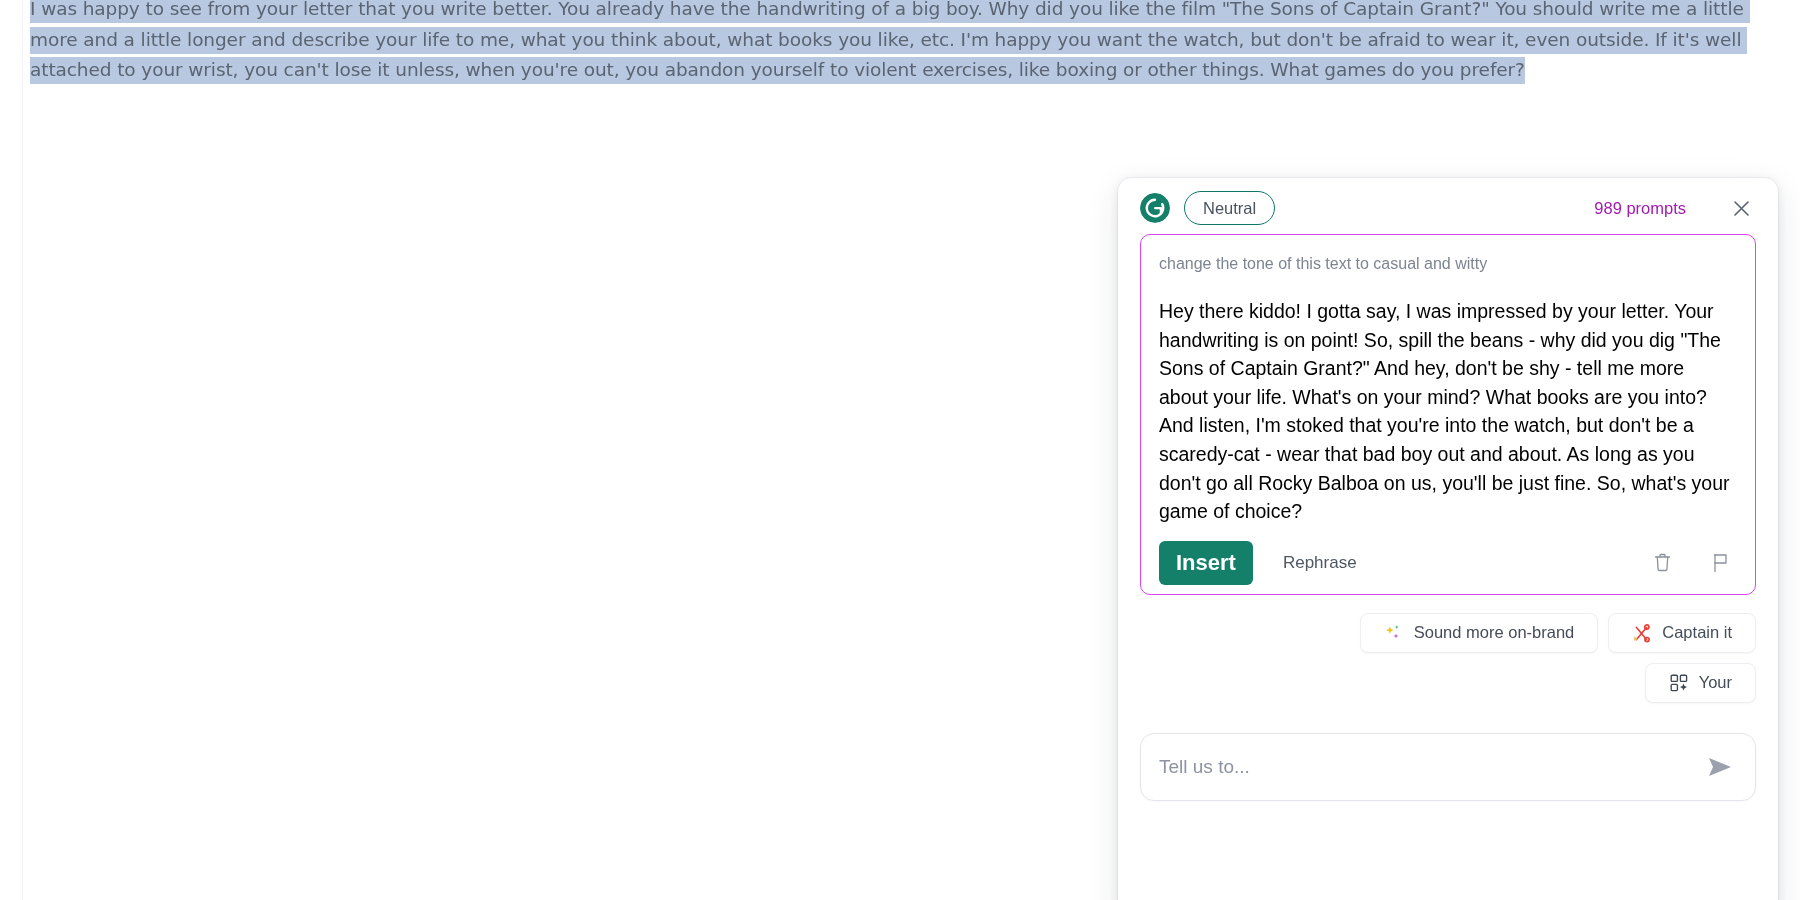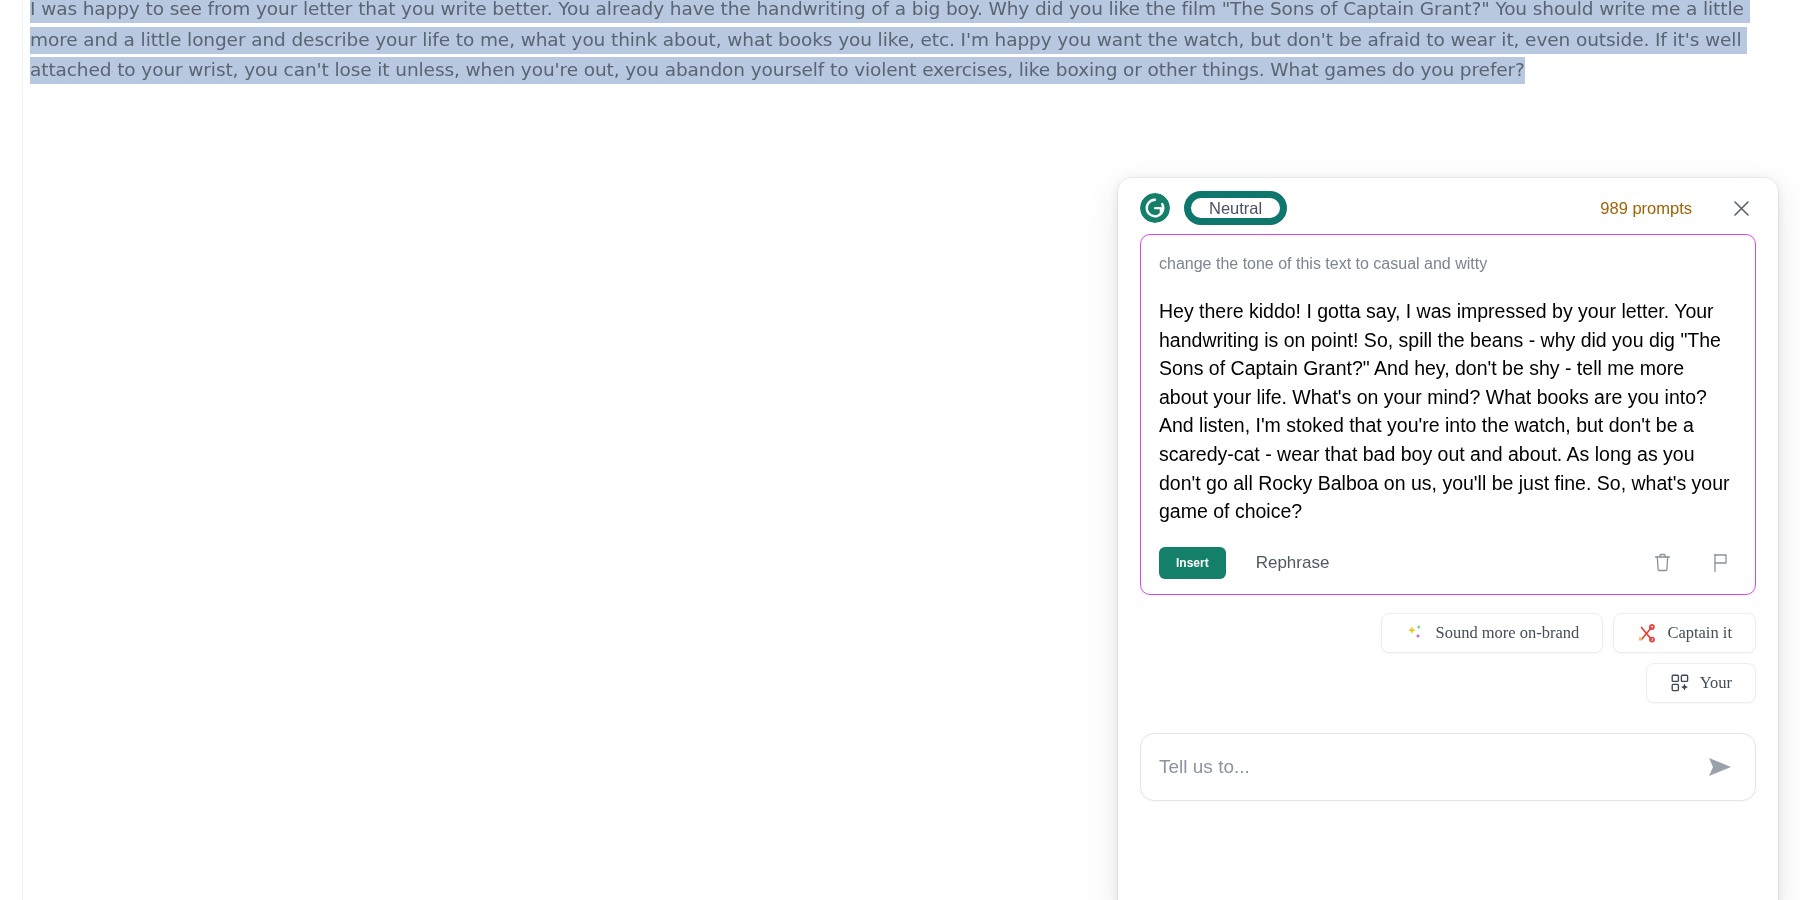"Neutral" .tone-pill { border: 7px solid #0f766e -> 1px solid #0f766e }
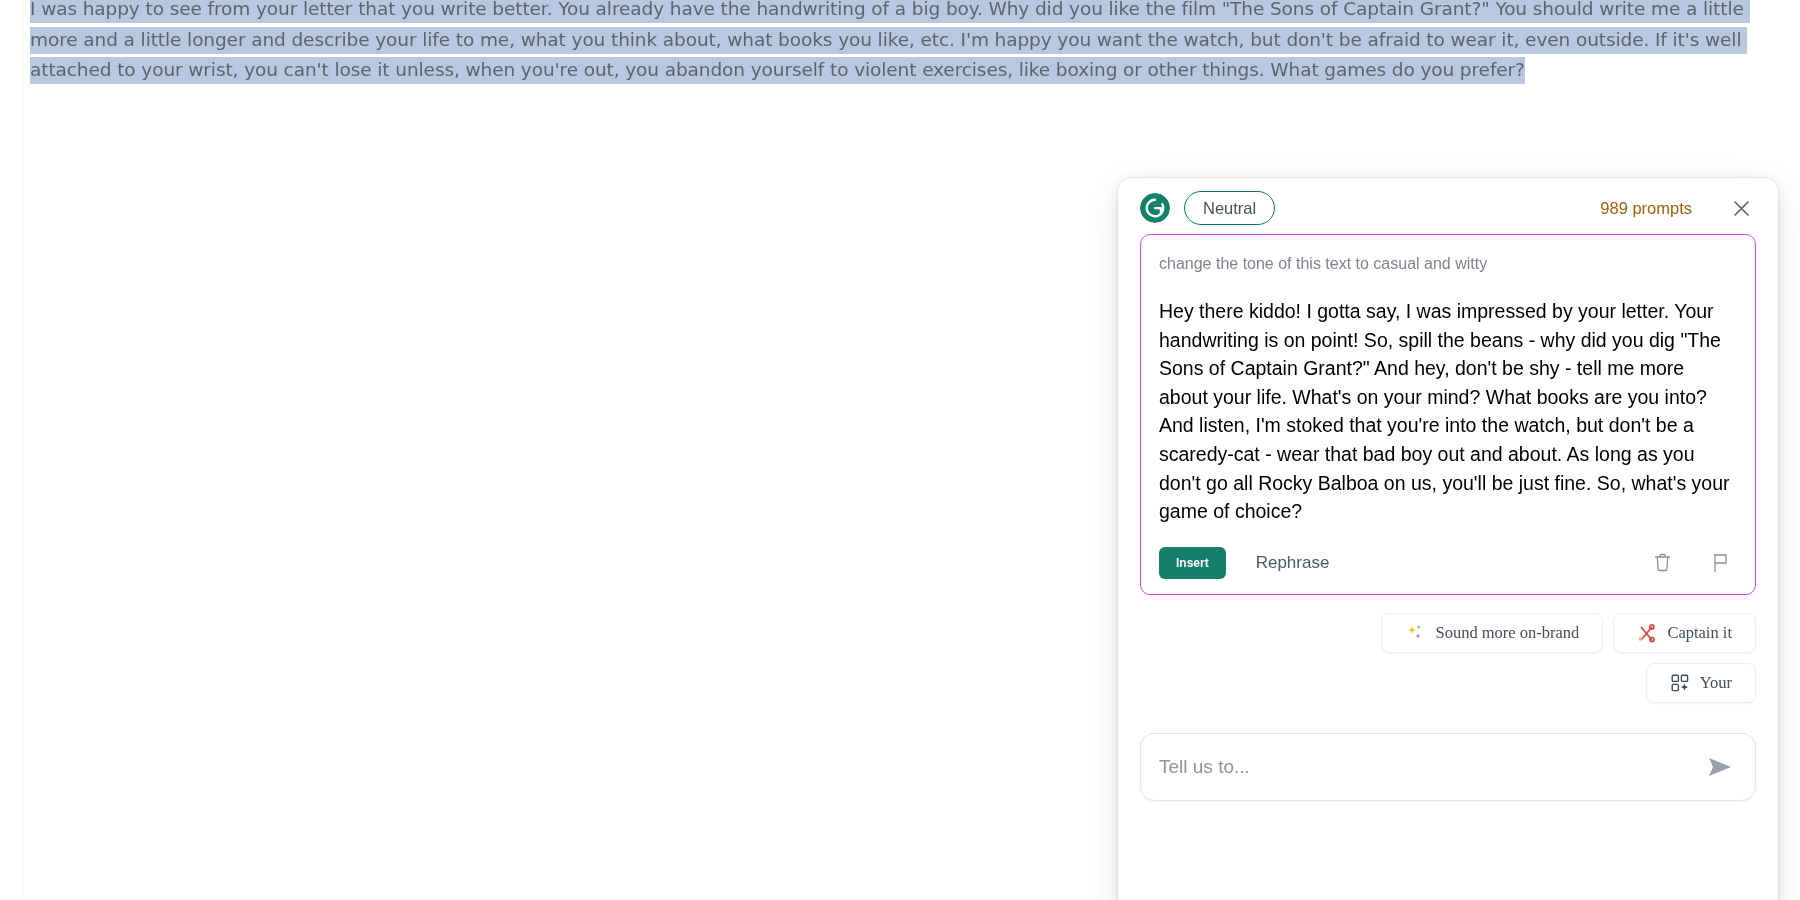"989 prompts" .prompt-count { color: #a16207 -> #a21caf; margin-right: 22px -> 28px }
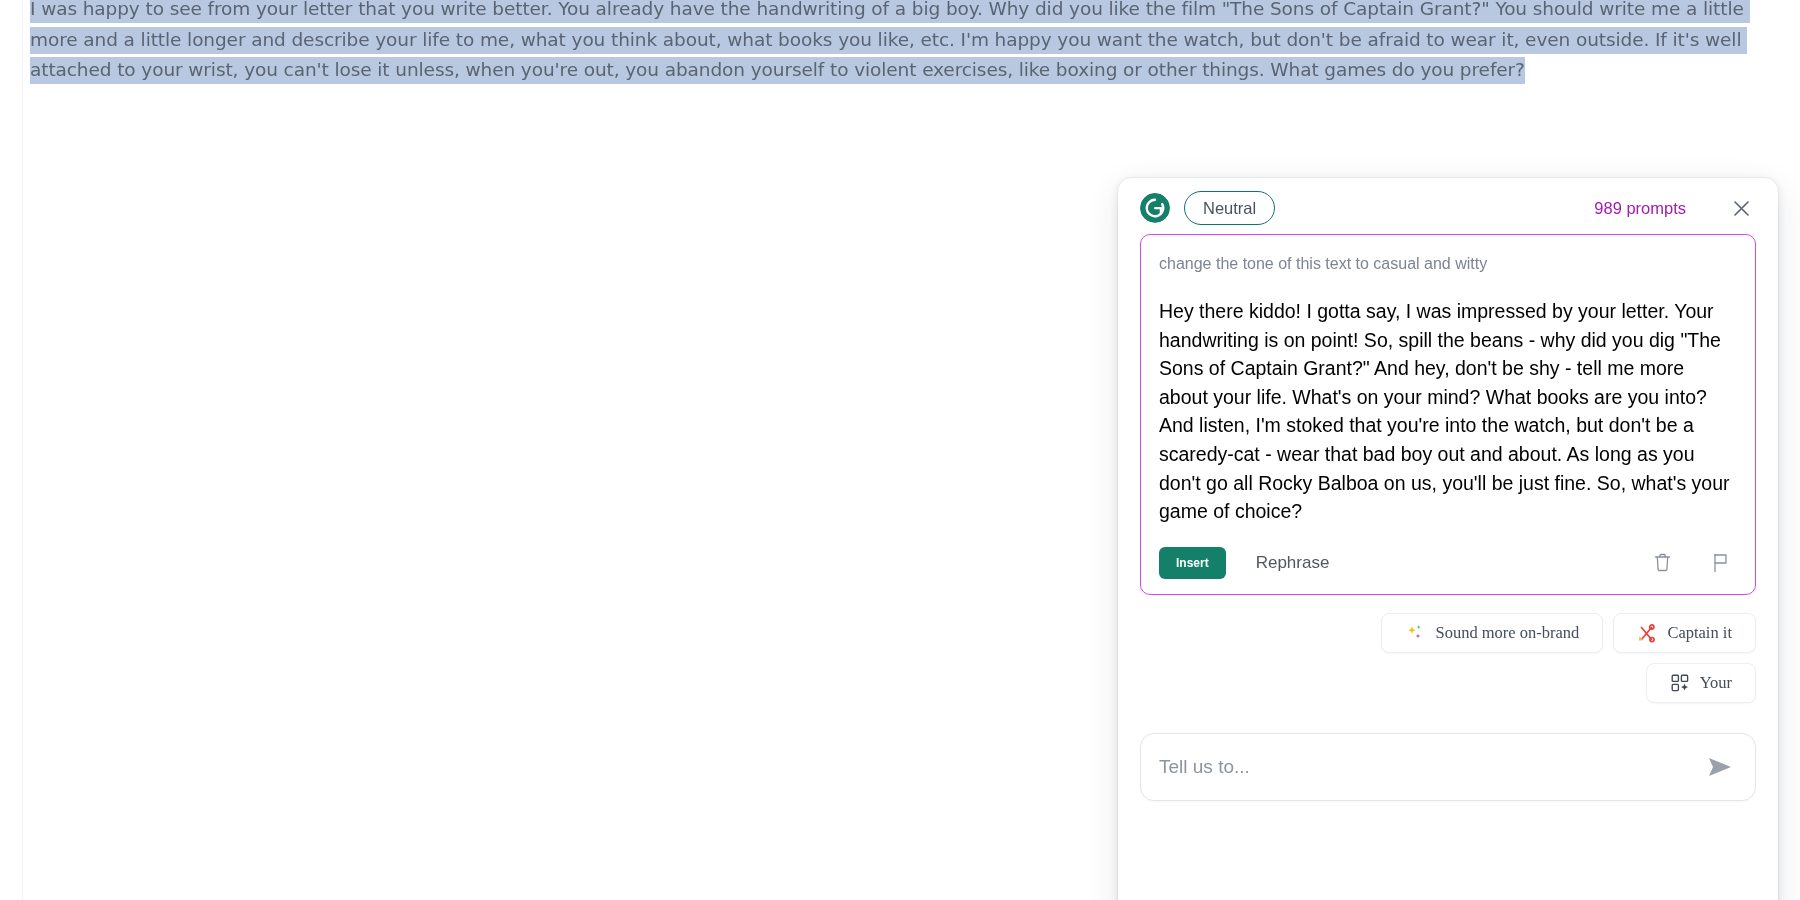"Insert" .btn-insert { font-size: 12px -> 22px }
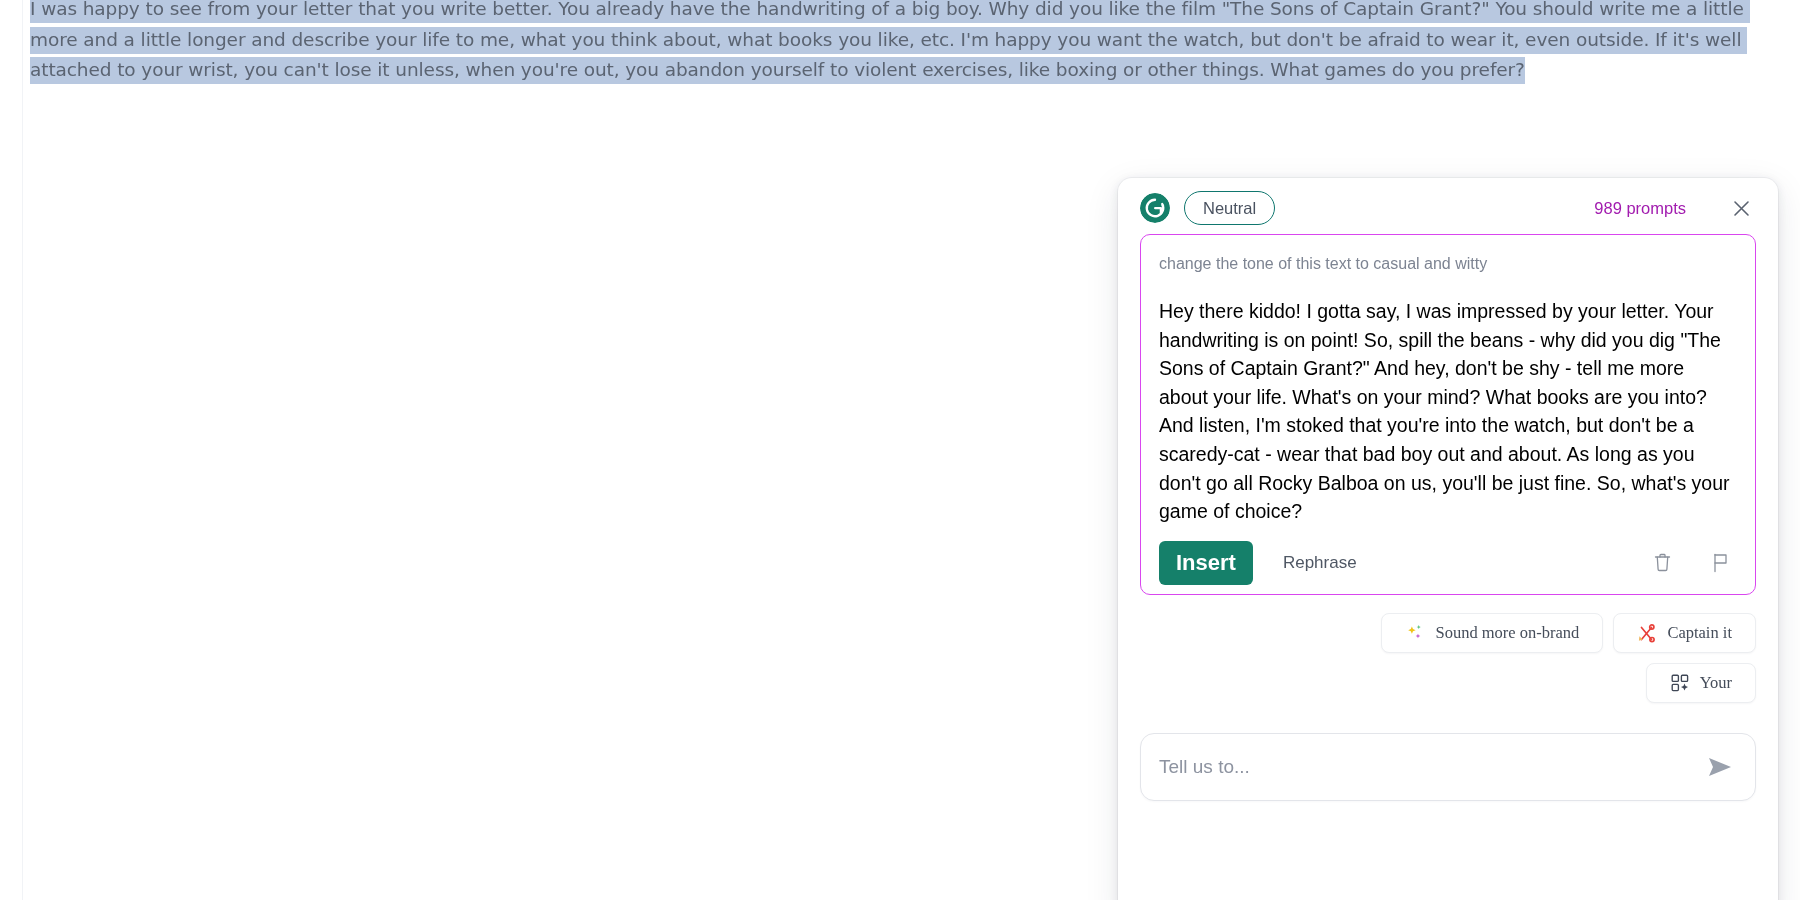"Sound more on-brand" .chip { font-family: Liberation Serif, serif -> Liberation Sans, sans-serif }
